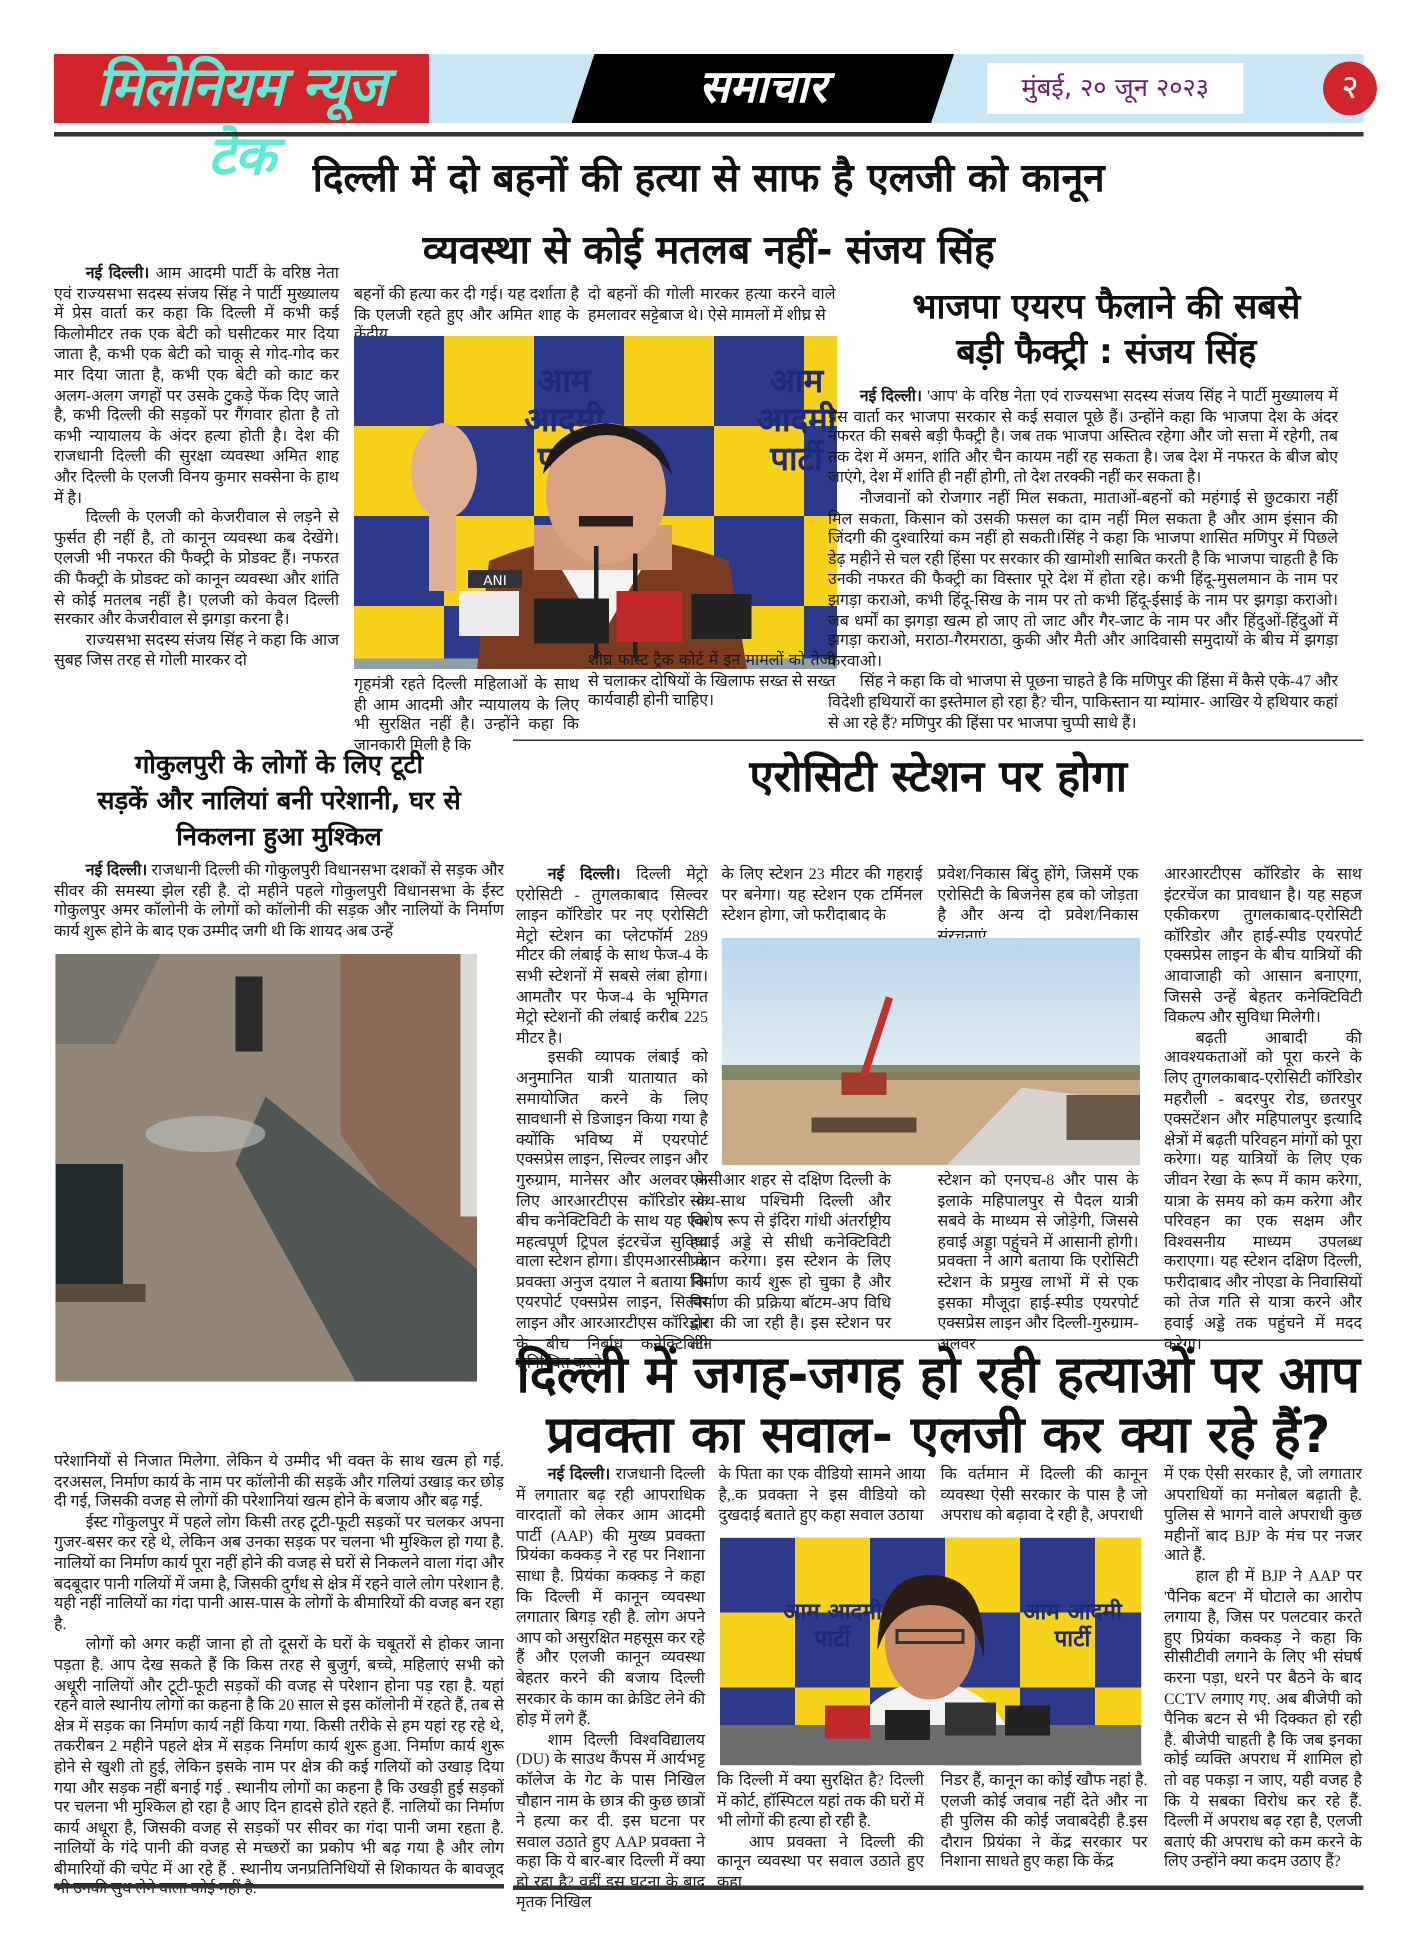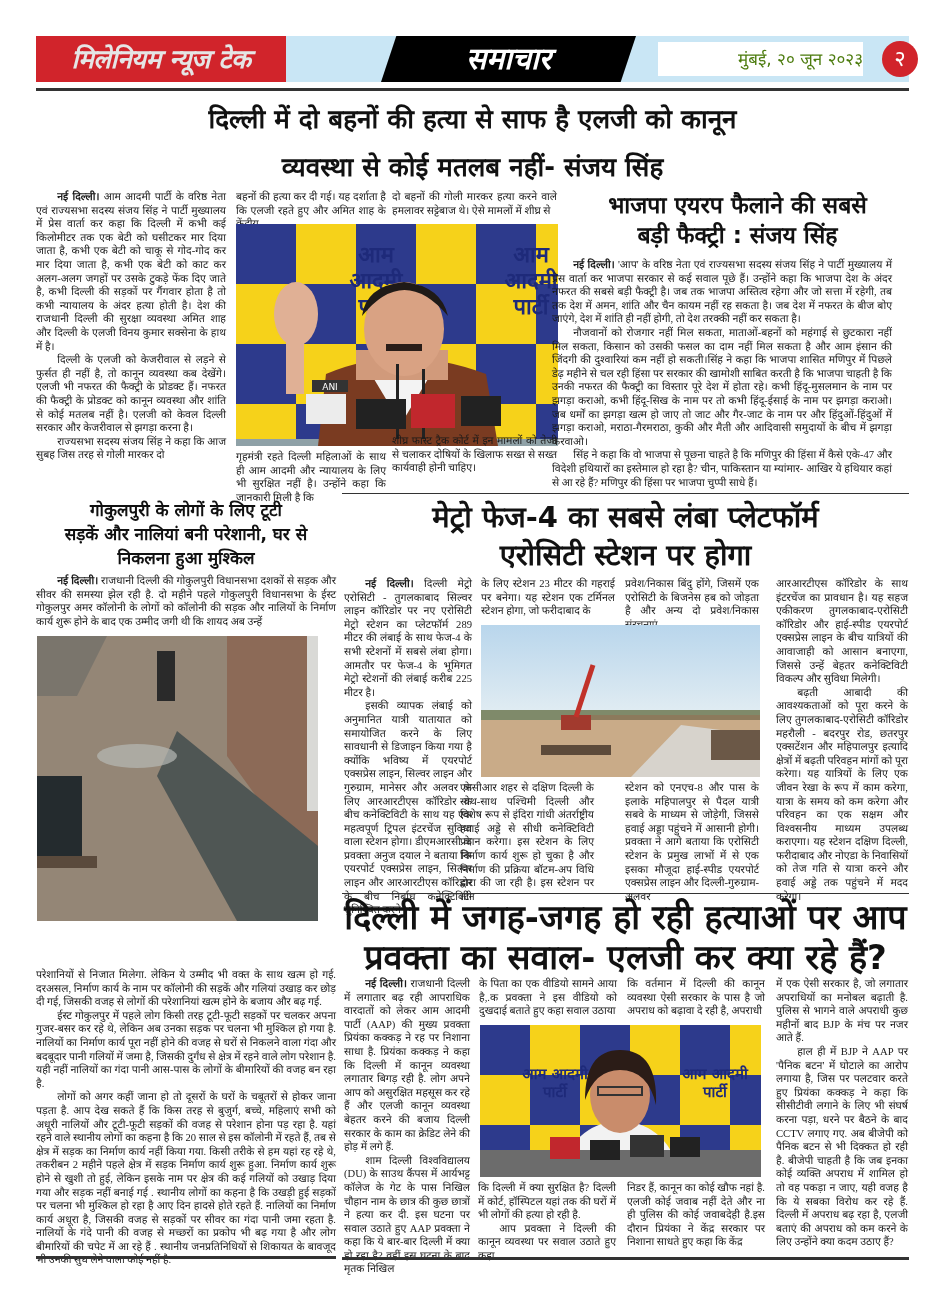"मिलेनियम न्यूज टेक" .brand { color: #e5e5e5 -> #5eead4; font-size: 26px -> 36px }
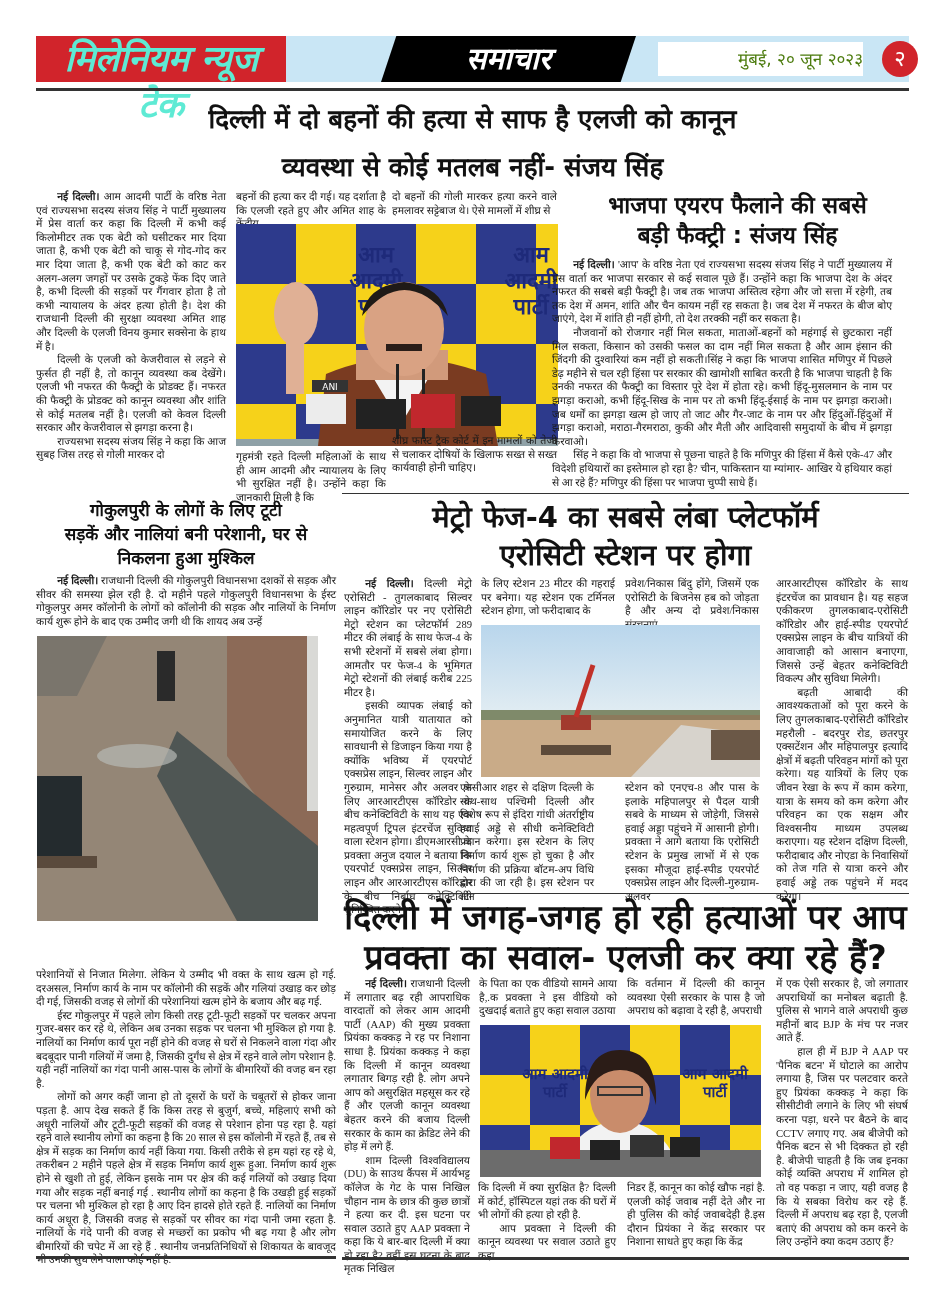"मुंबई, २० जून २०२३" .dateline { color: #4d7c0f -> #701a75; text-align: right -> center; width: 205px -> 171px }
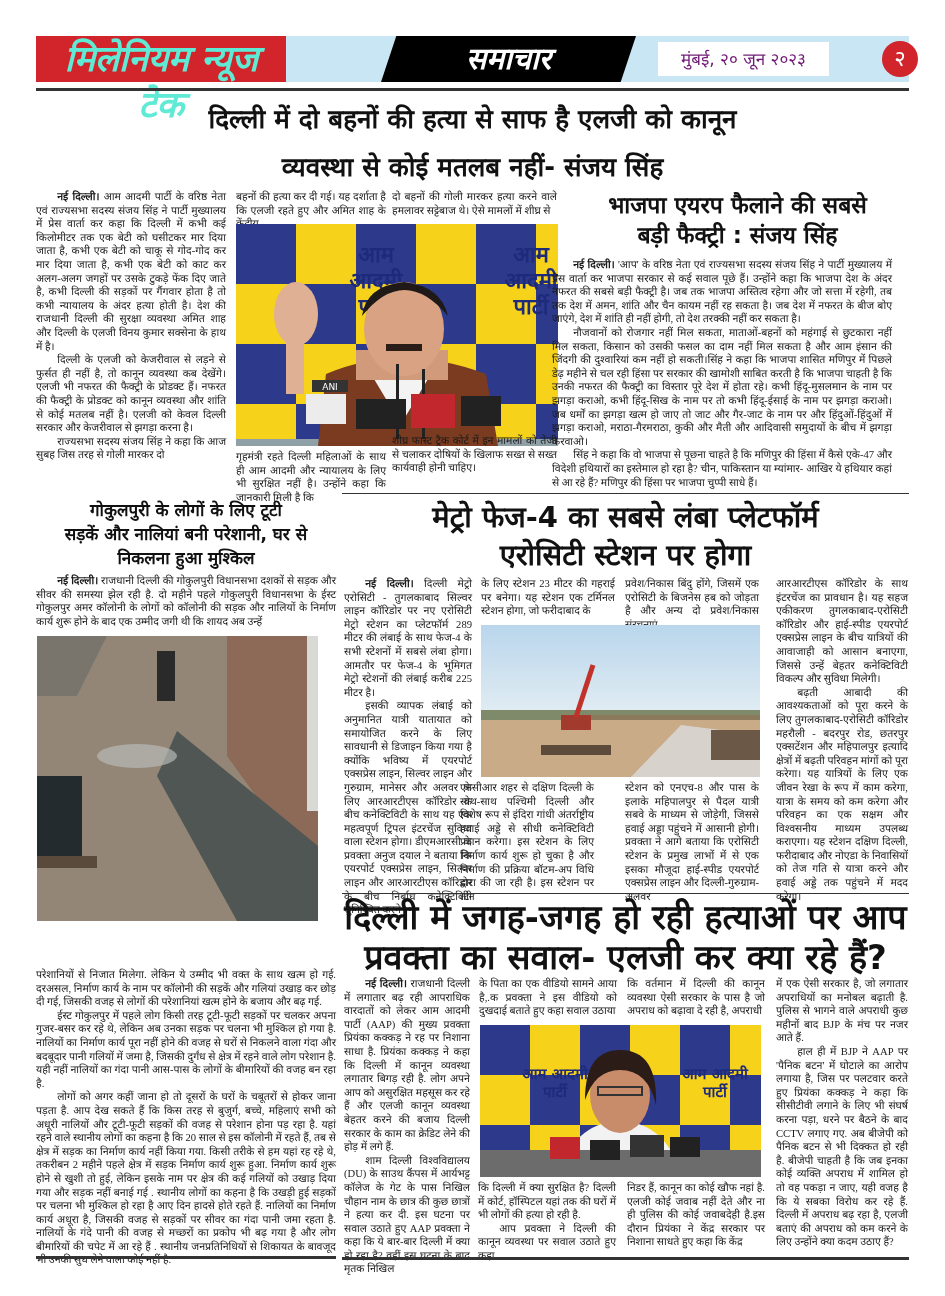"नई दिल्ली। आम आदमी पार्टी" div.col { top: 190px -> 176px }
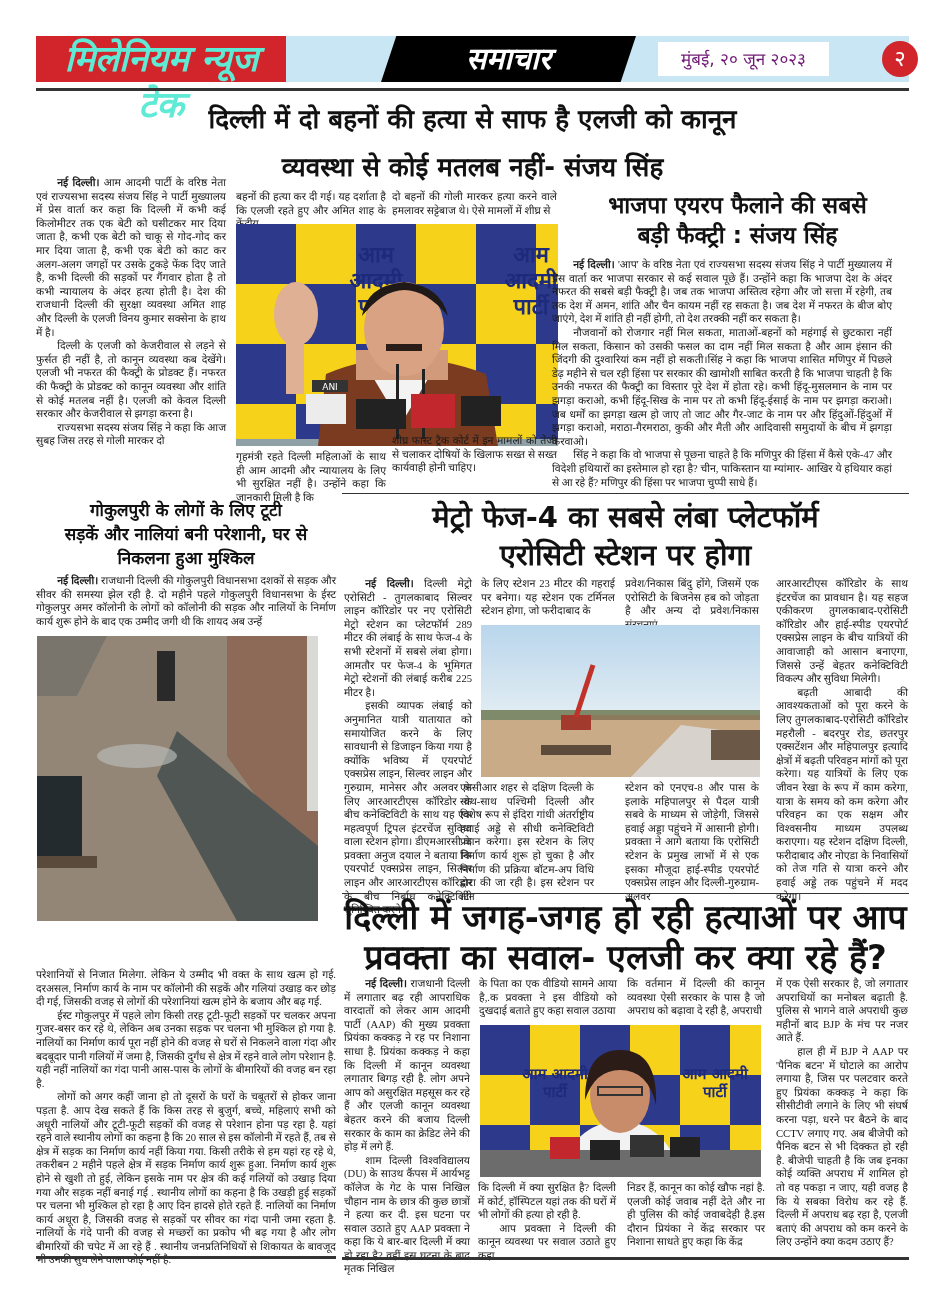"मेट्रो फेज-4 का सबसे लंबा" div { html: <div>मेट्रो फेज-4 का सबसे लंबा प्लेटफॉर्म</div> -> none }
